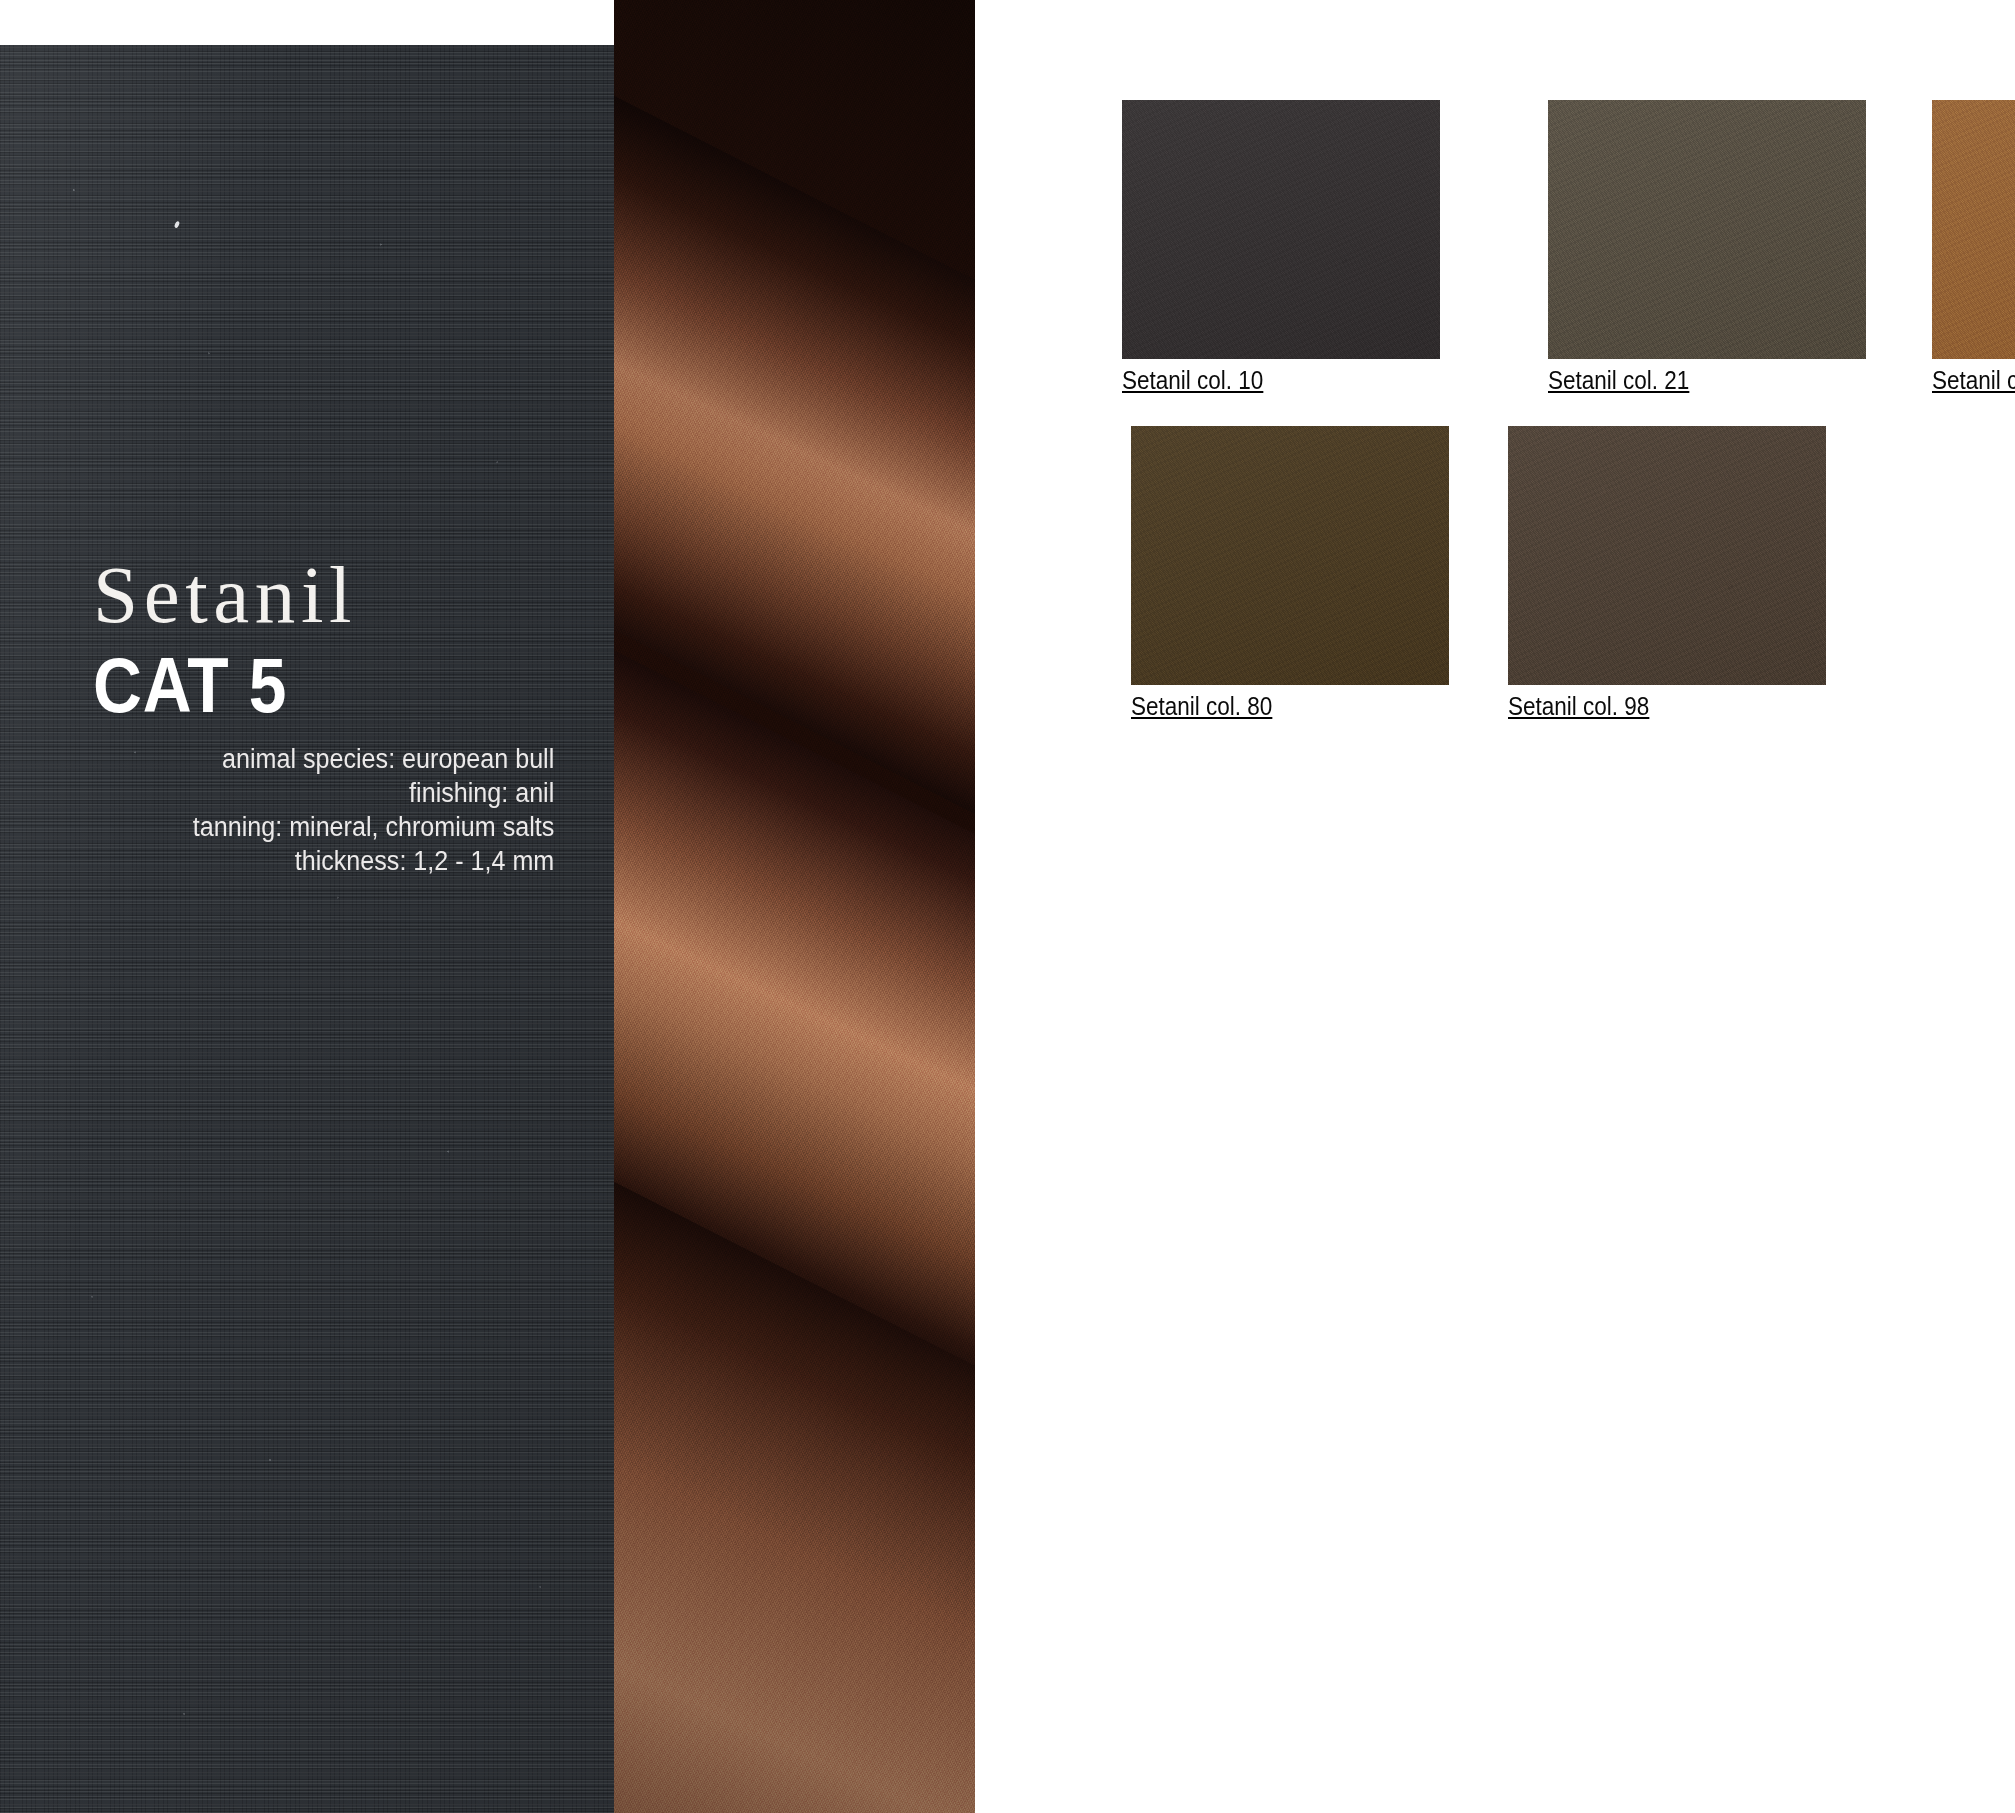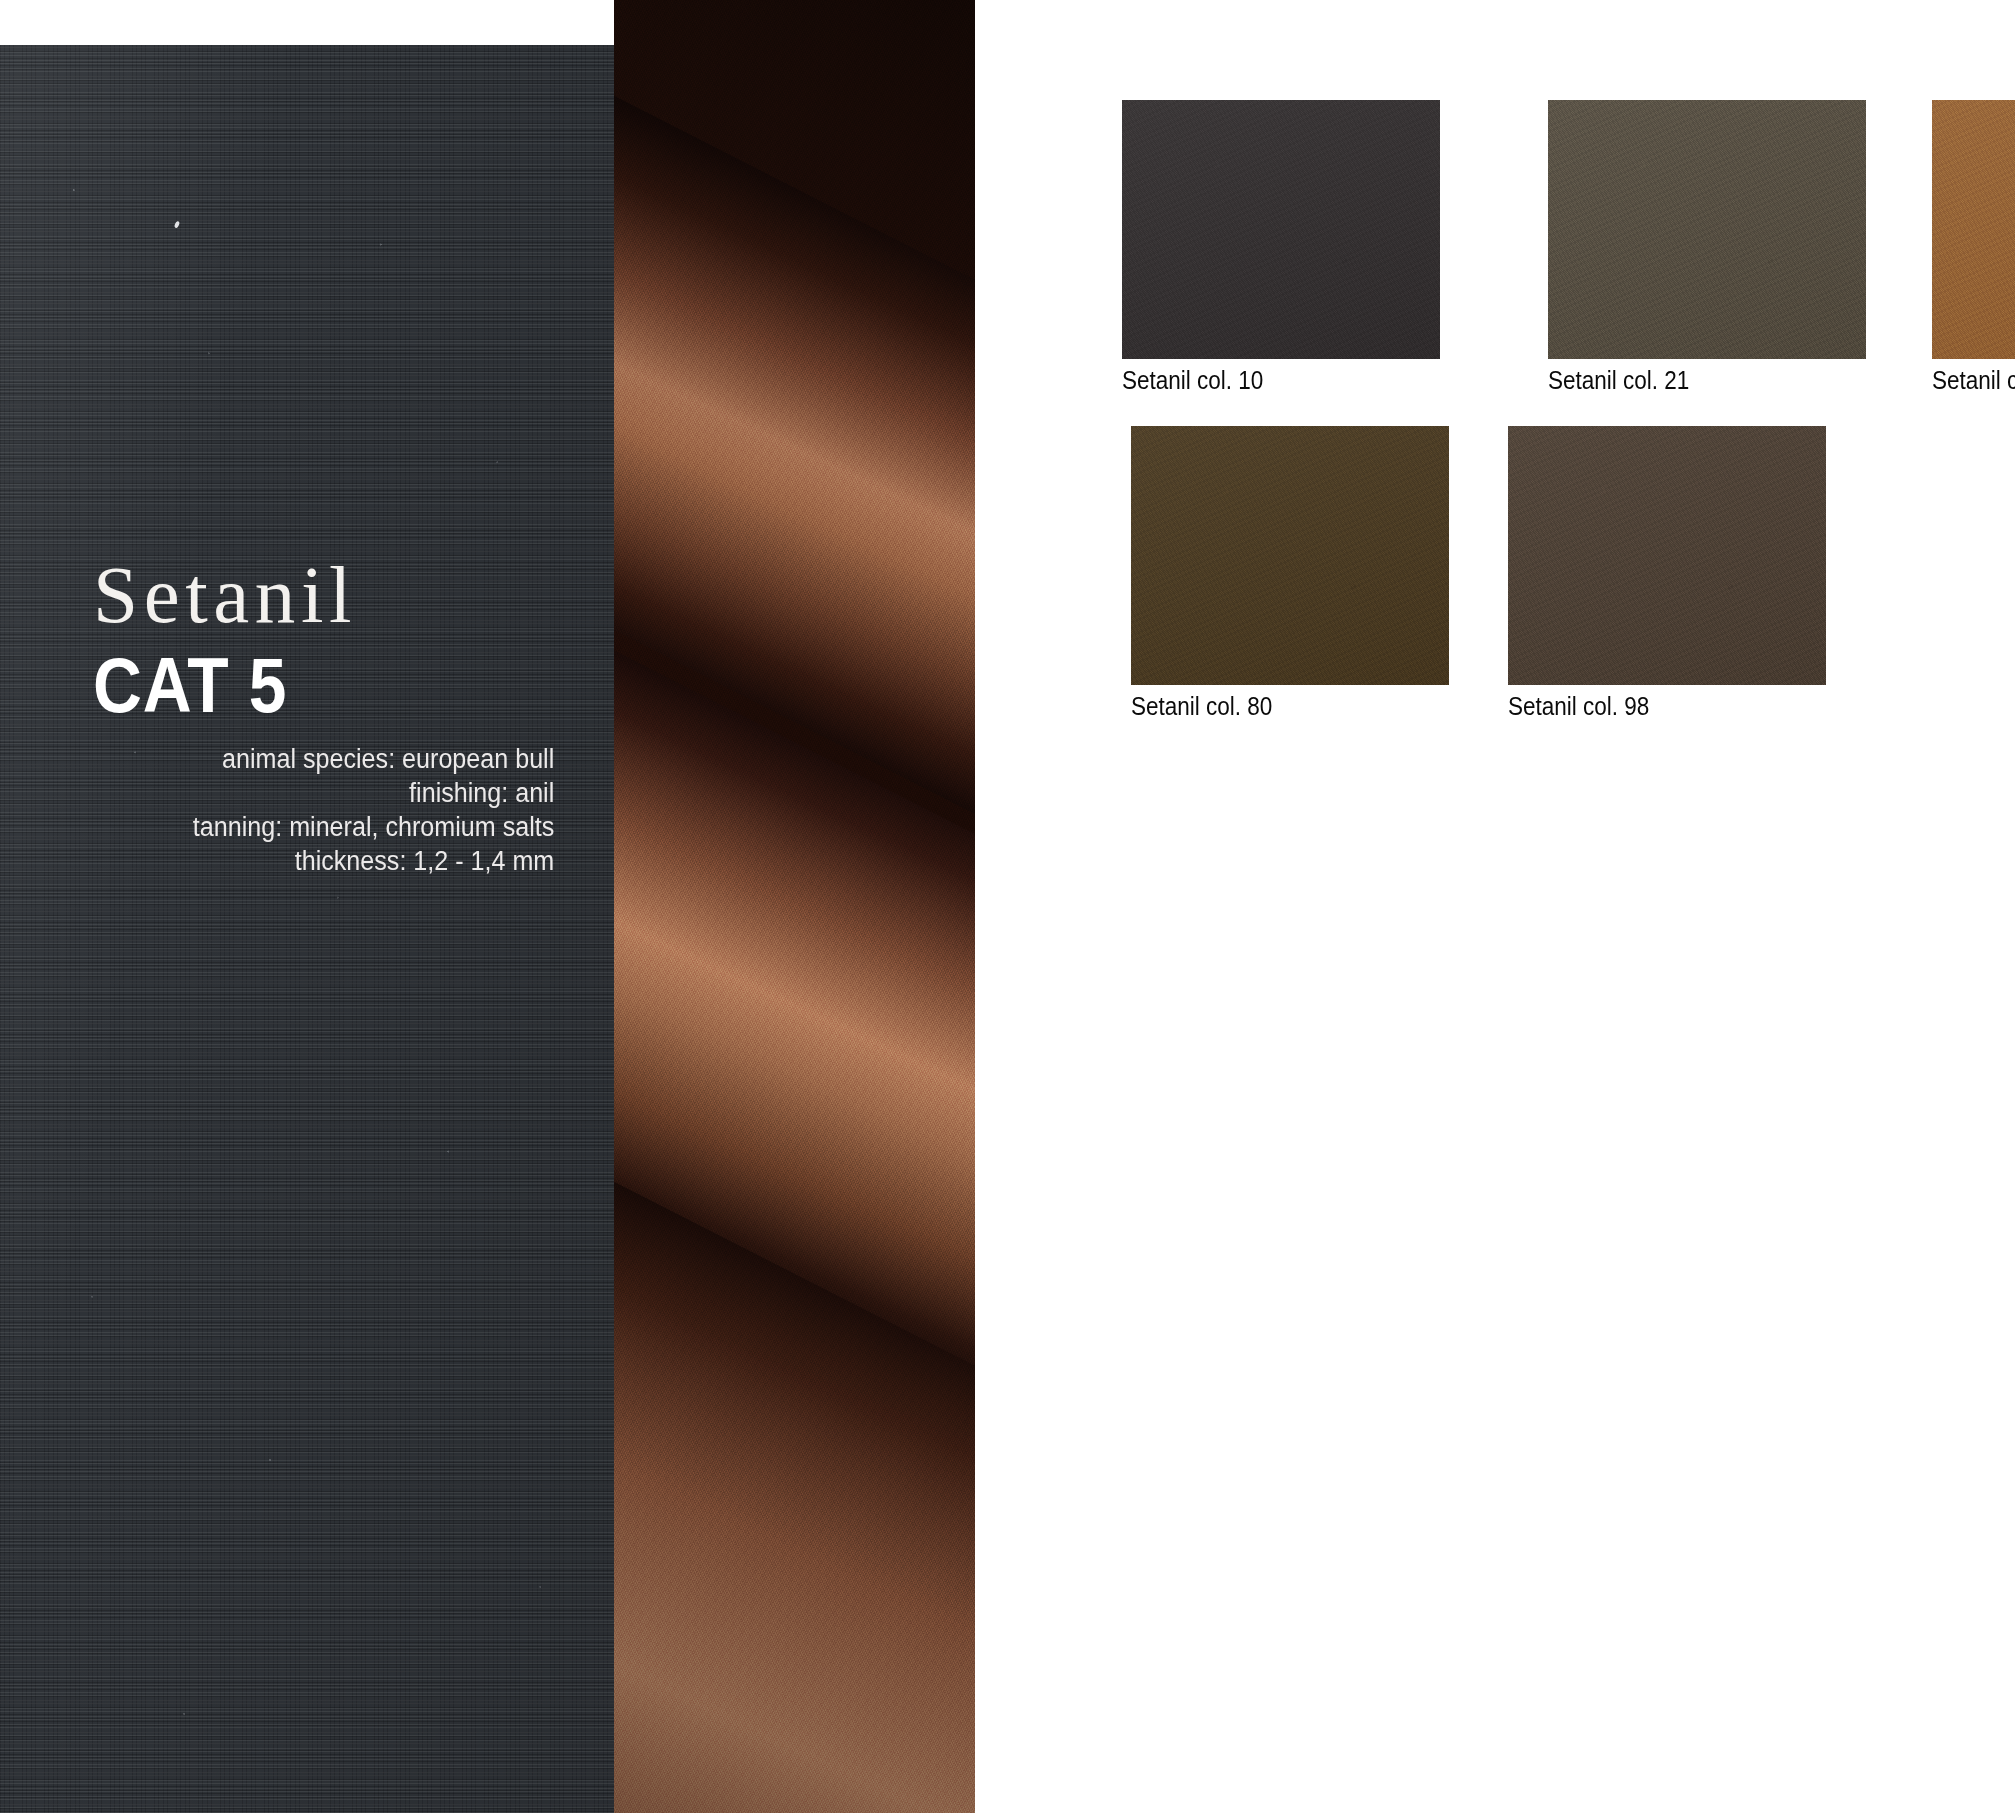"Setanil col. 10" .swatch-cell { text-decoration: none -> underline }
